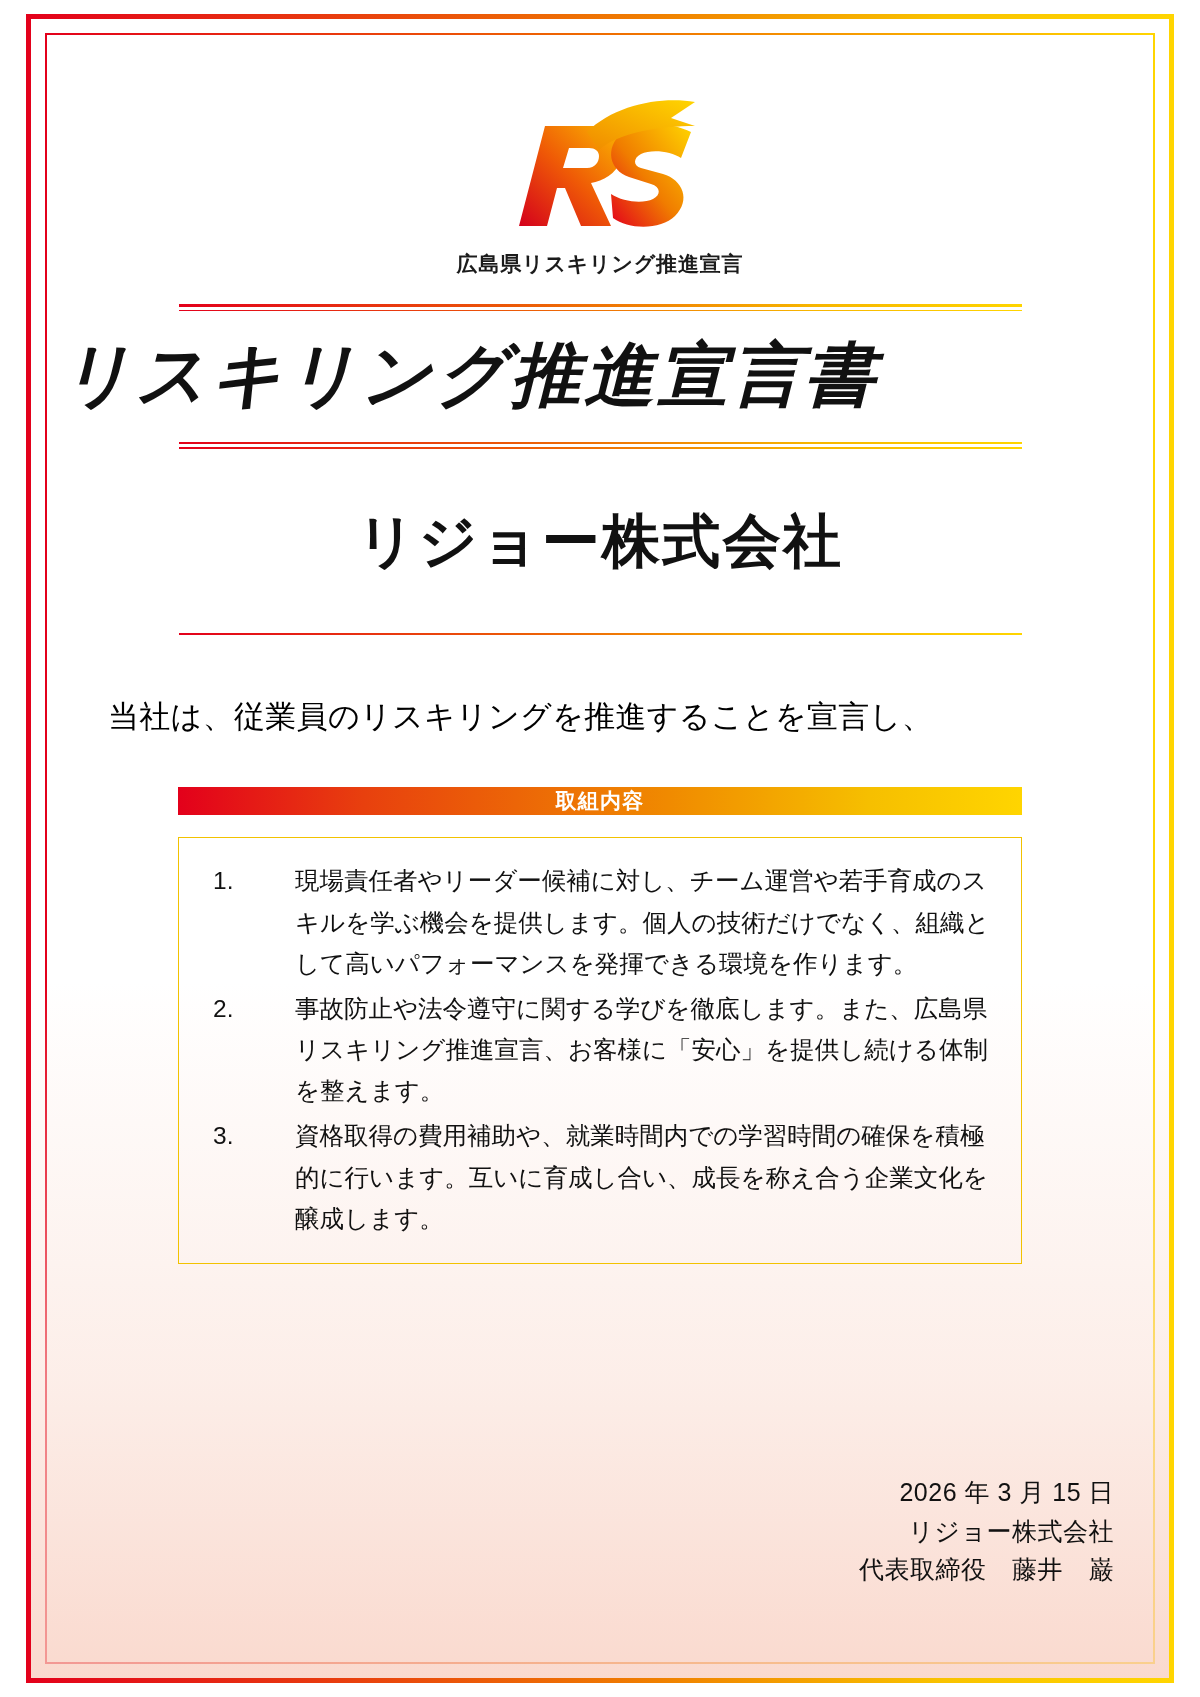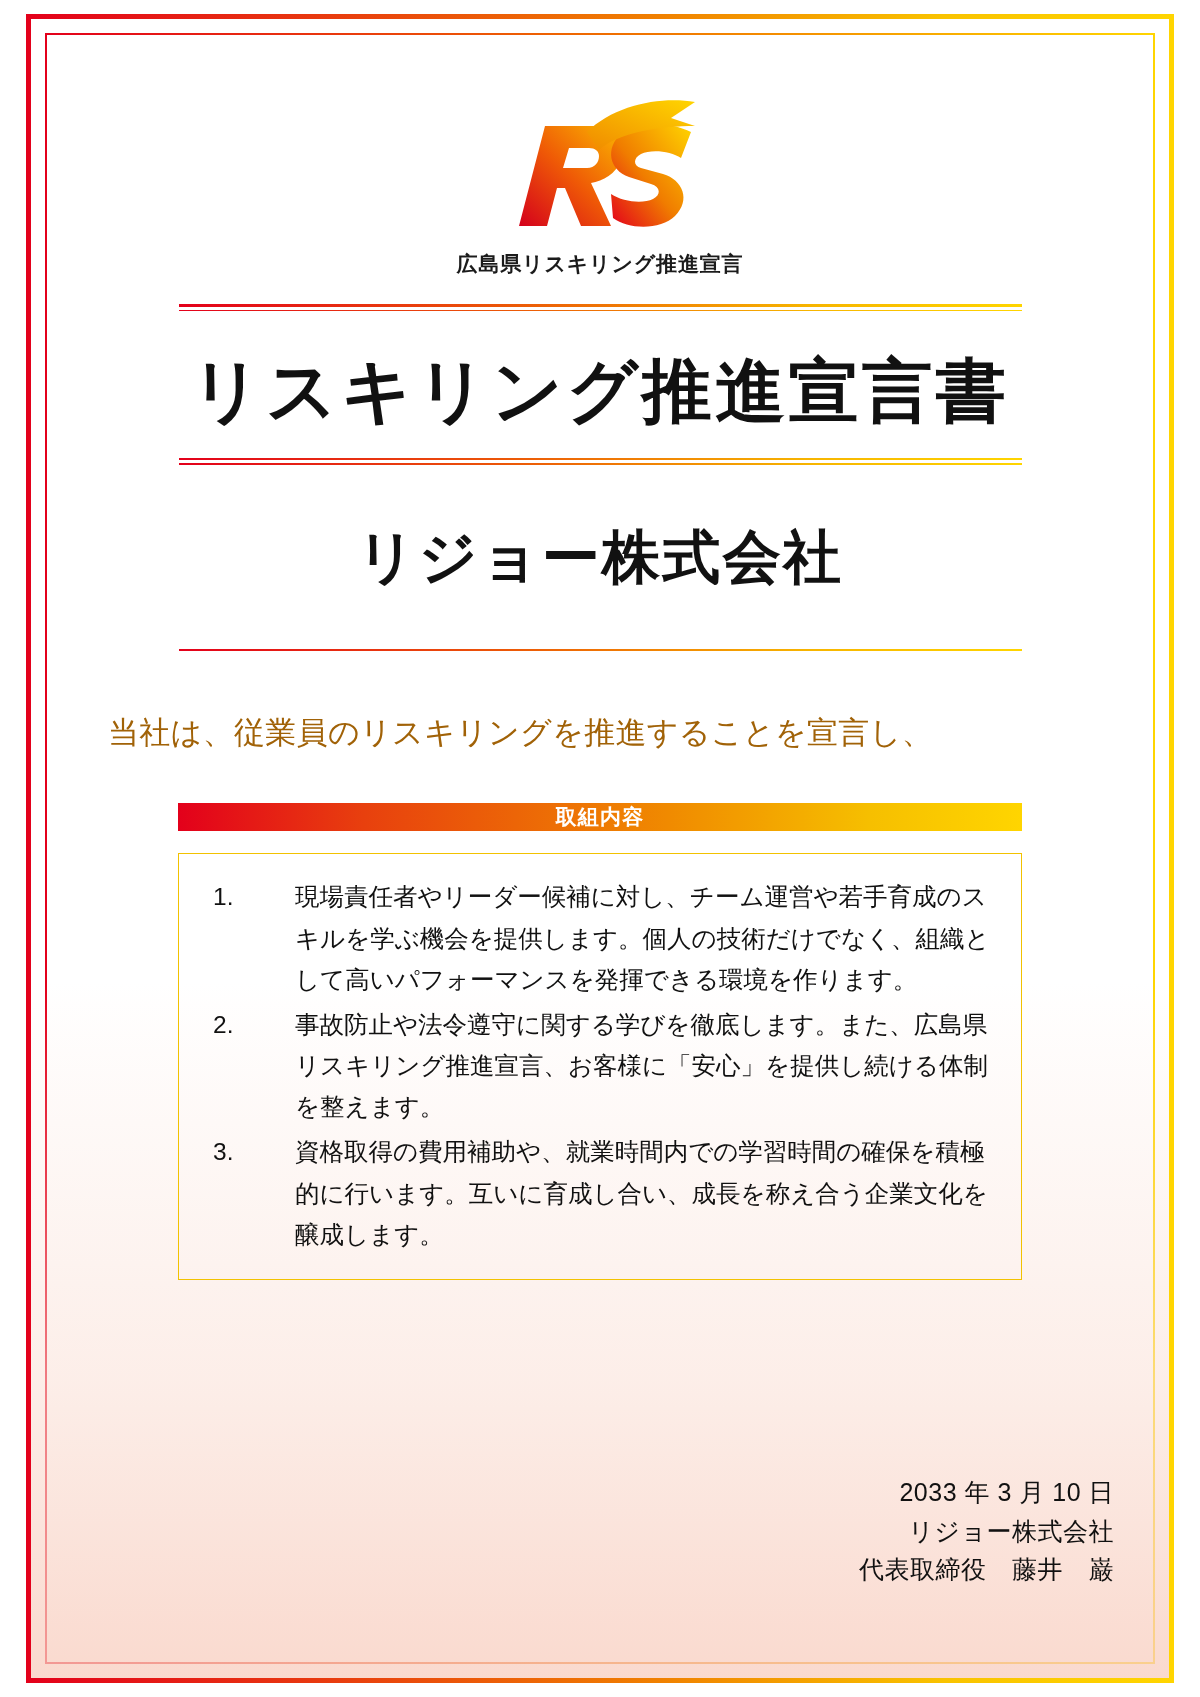"リスキリング推進宣言書" .doc-title { font-style: none -> italic; margin: 40px 0 22px 0 -> 24px 0 22px 0; text-align: center -> left }
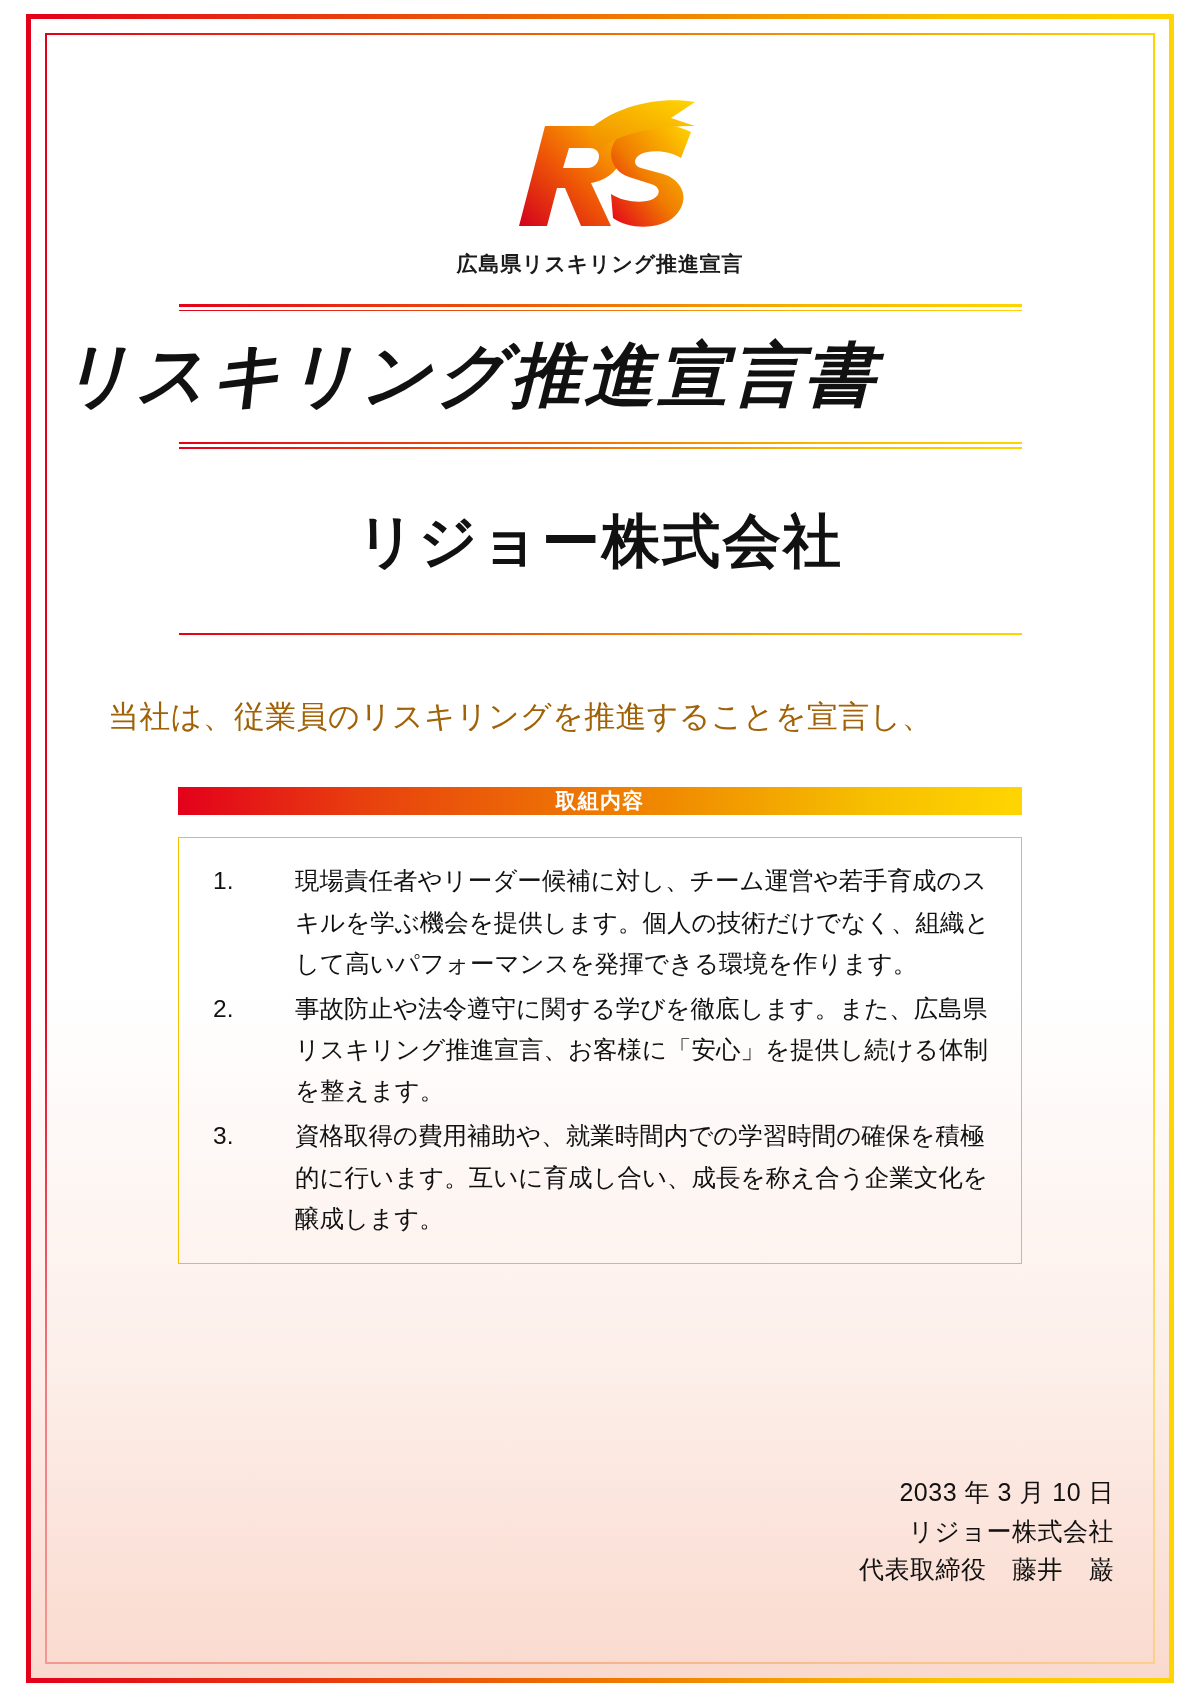"当社は、従業員のリスキリングを推進することを宣言し、" .statement { color: #a16207 -> #000000 }
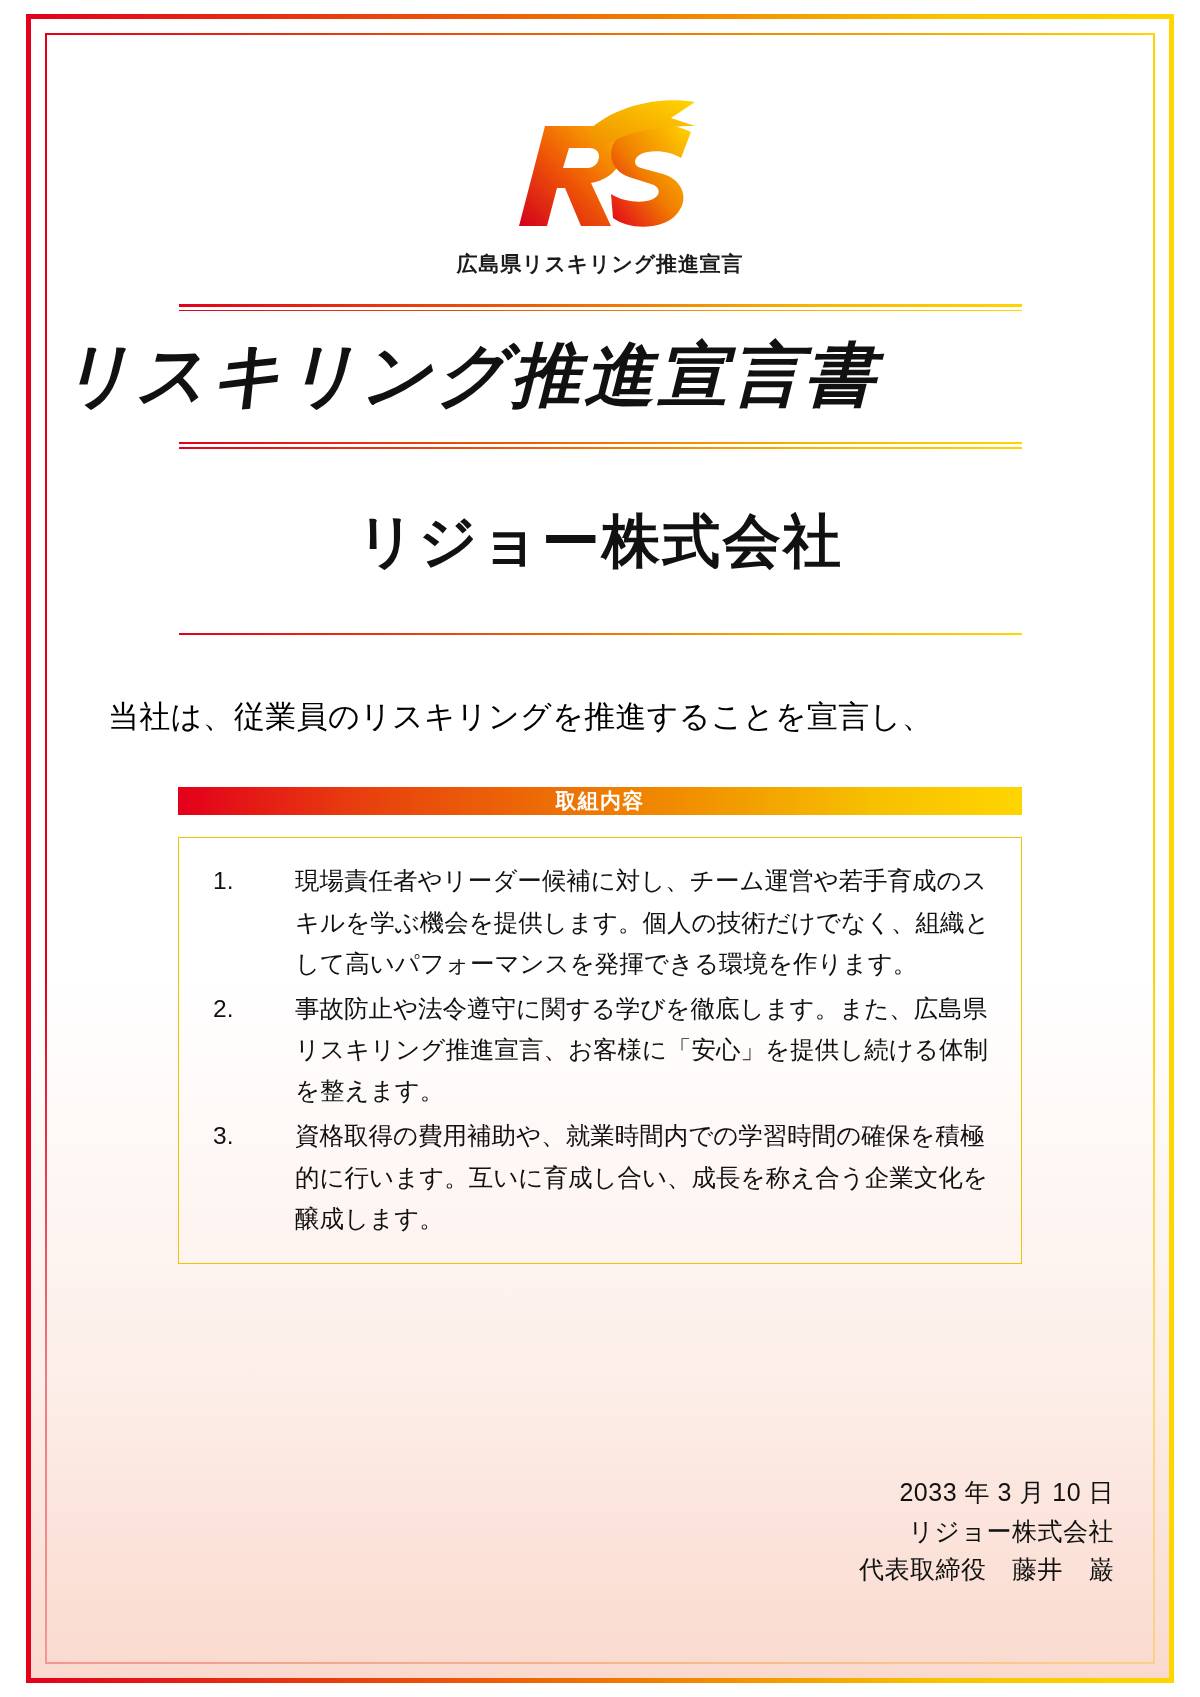"2033 年 3 月 10" div { text: 2033 年 3 月 10 -> 2026 年 3 月 15 }
